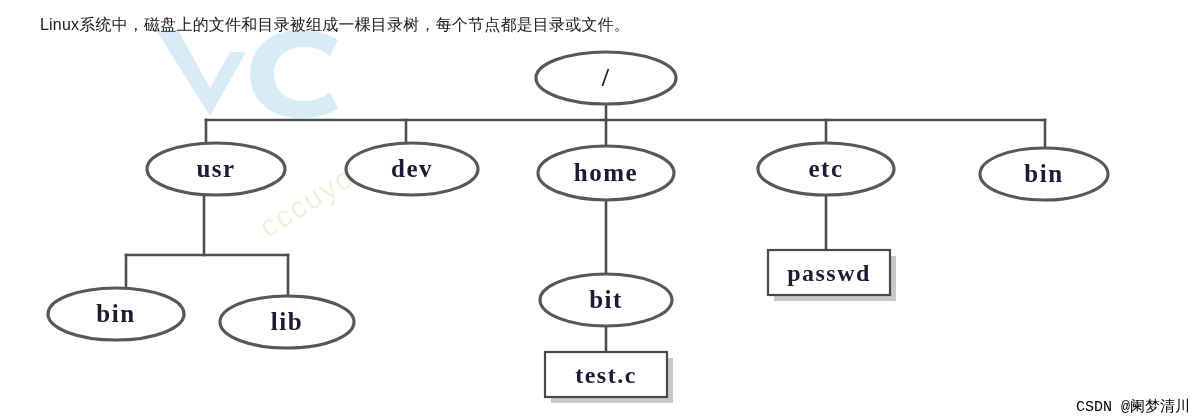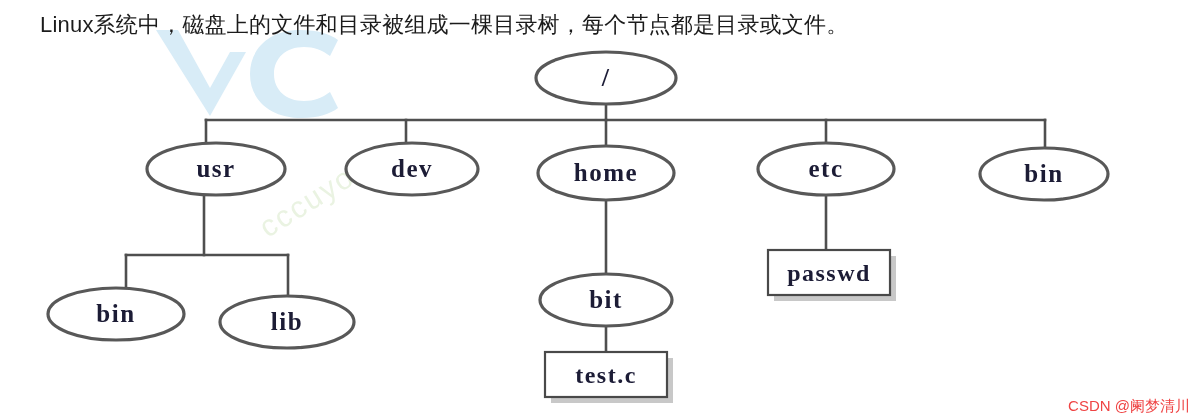"Linux系统中，磁盘上的文件和目录被组成一棵目录树，每个节点都是目录或文件。" #caption { font-size: 22px -> 16px }
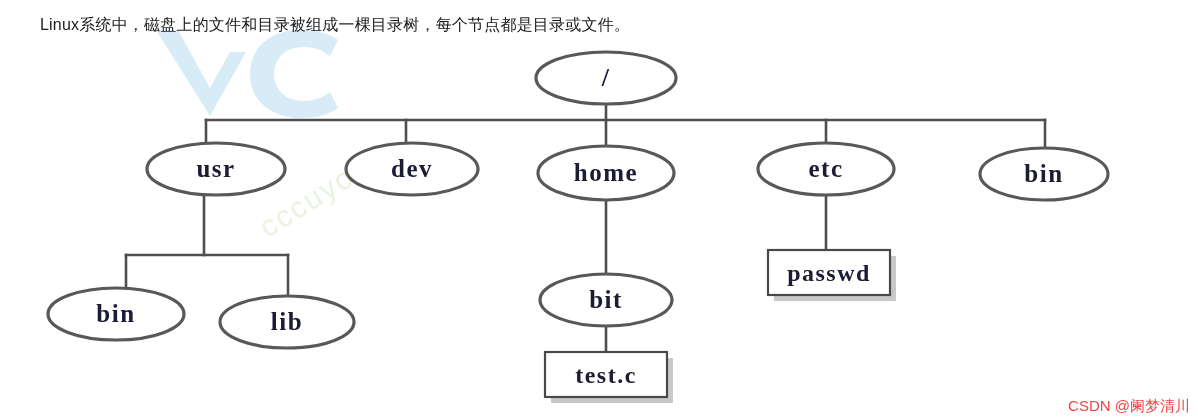"CSDN @阑梦清川" #wm-csdn { color: #ef4444 -> #000000; font-family: Liberation Sans, sans-serif -> Liberation Mono, monospace }
